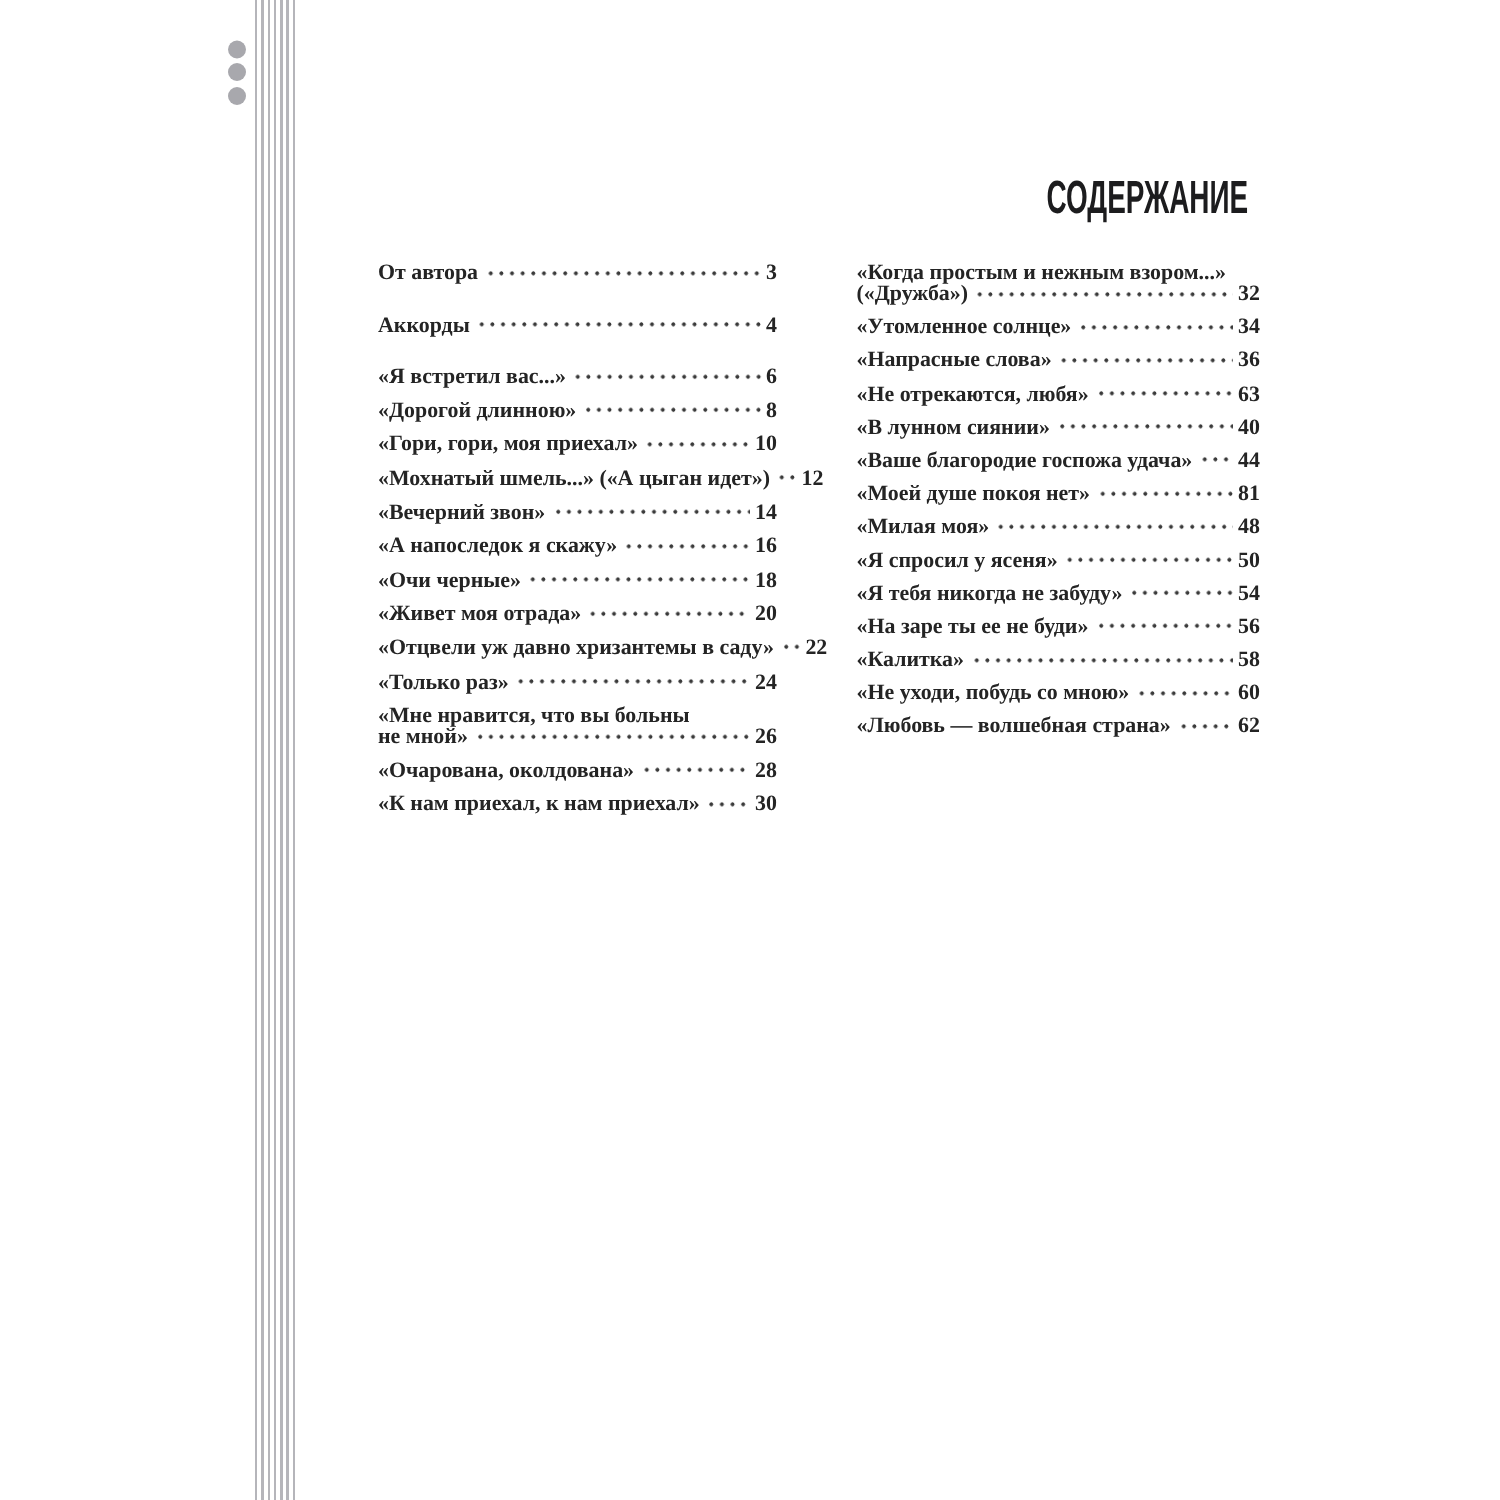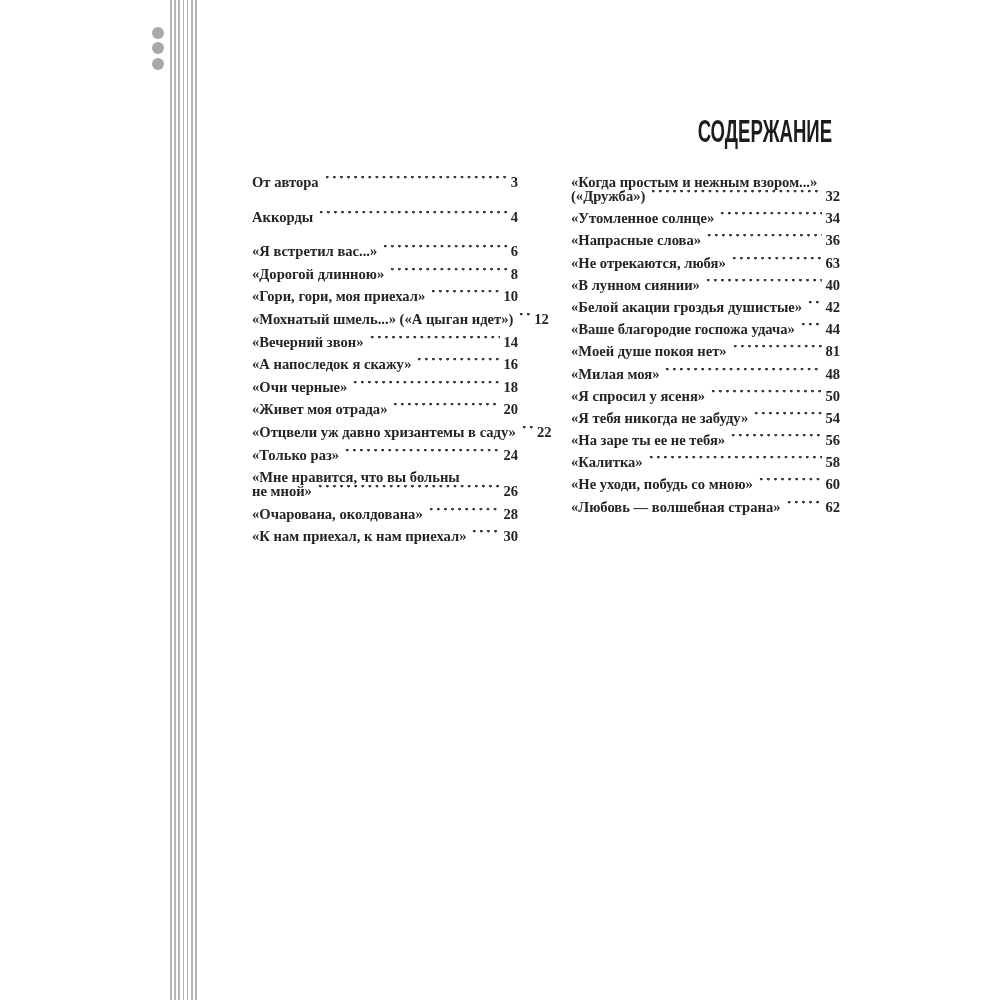"От автора" .toc-row { align-items: flex-start -> center }
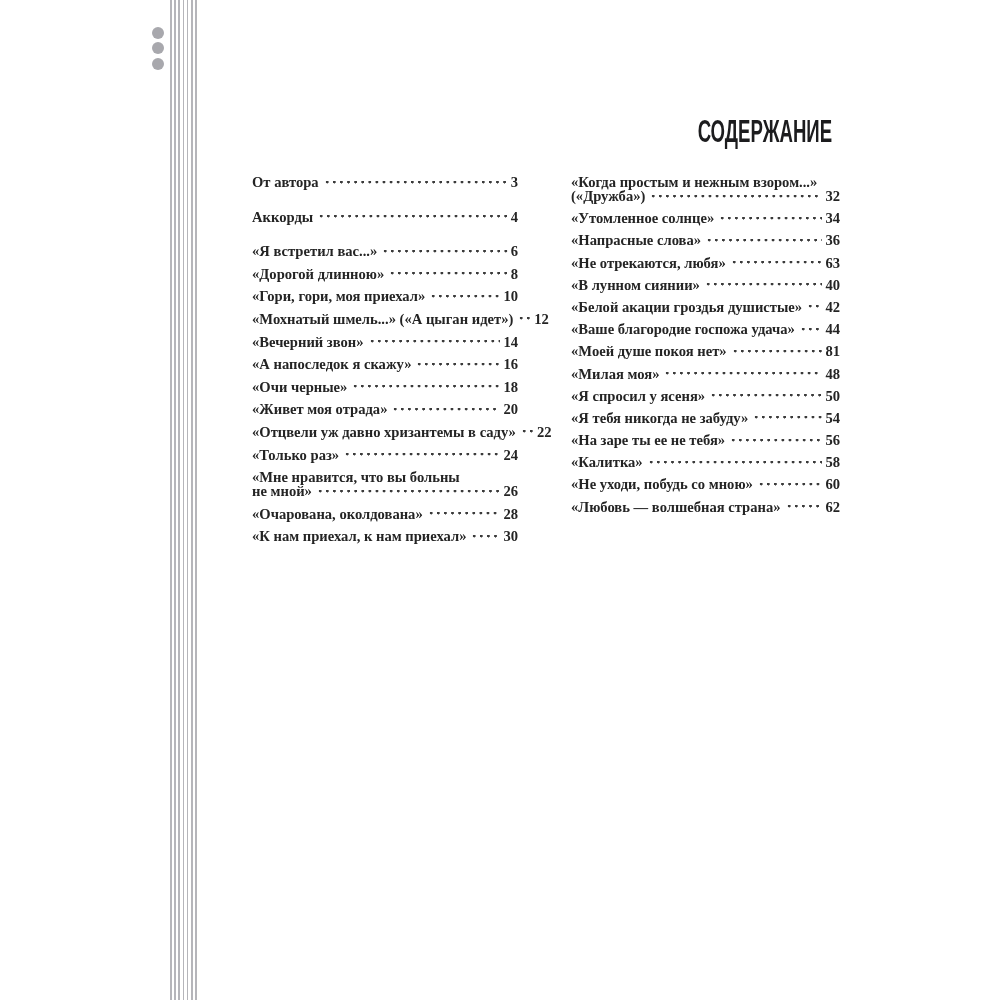"«Белой акации гроздья душистые»" div.toc-entry { html: <div> <div> <span>«Белой акации гроздья душистые»</span> <span></span> <span>42</span> </div> </div> -> none }
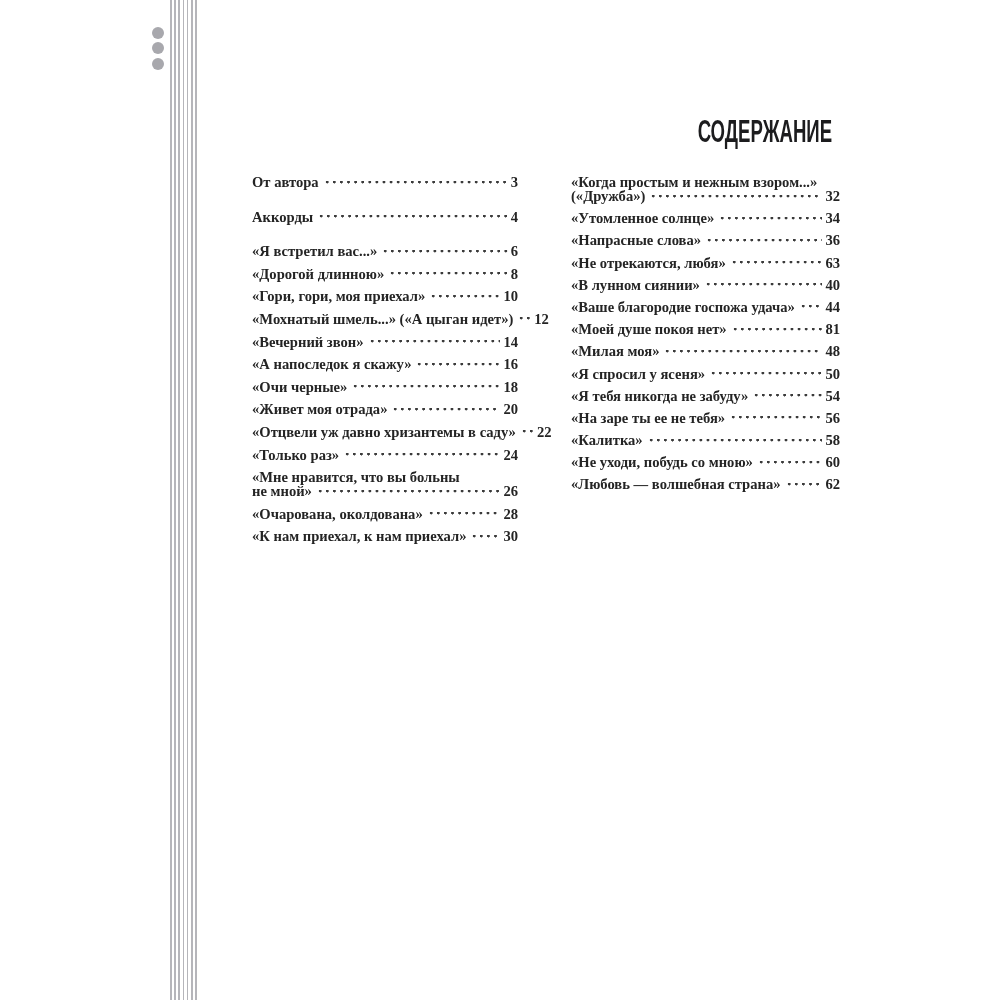"«На заре ты ее не" span.toc-title { text: тебя -> буди }
